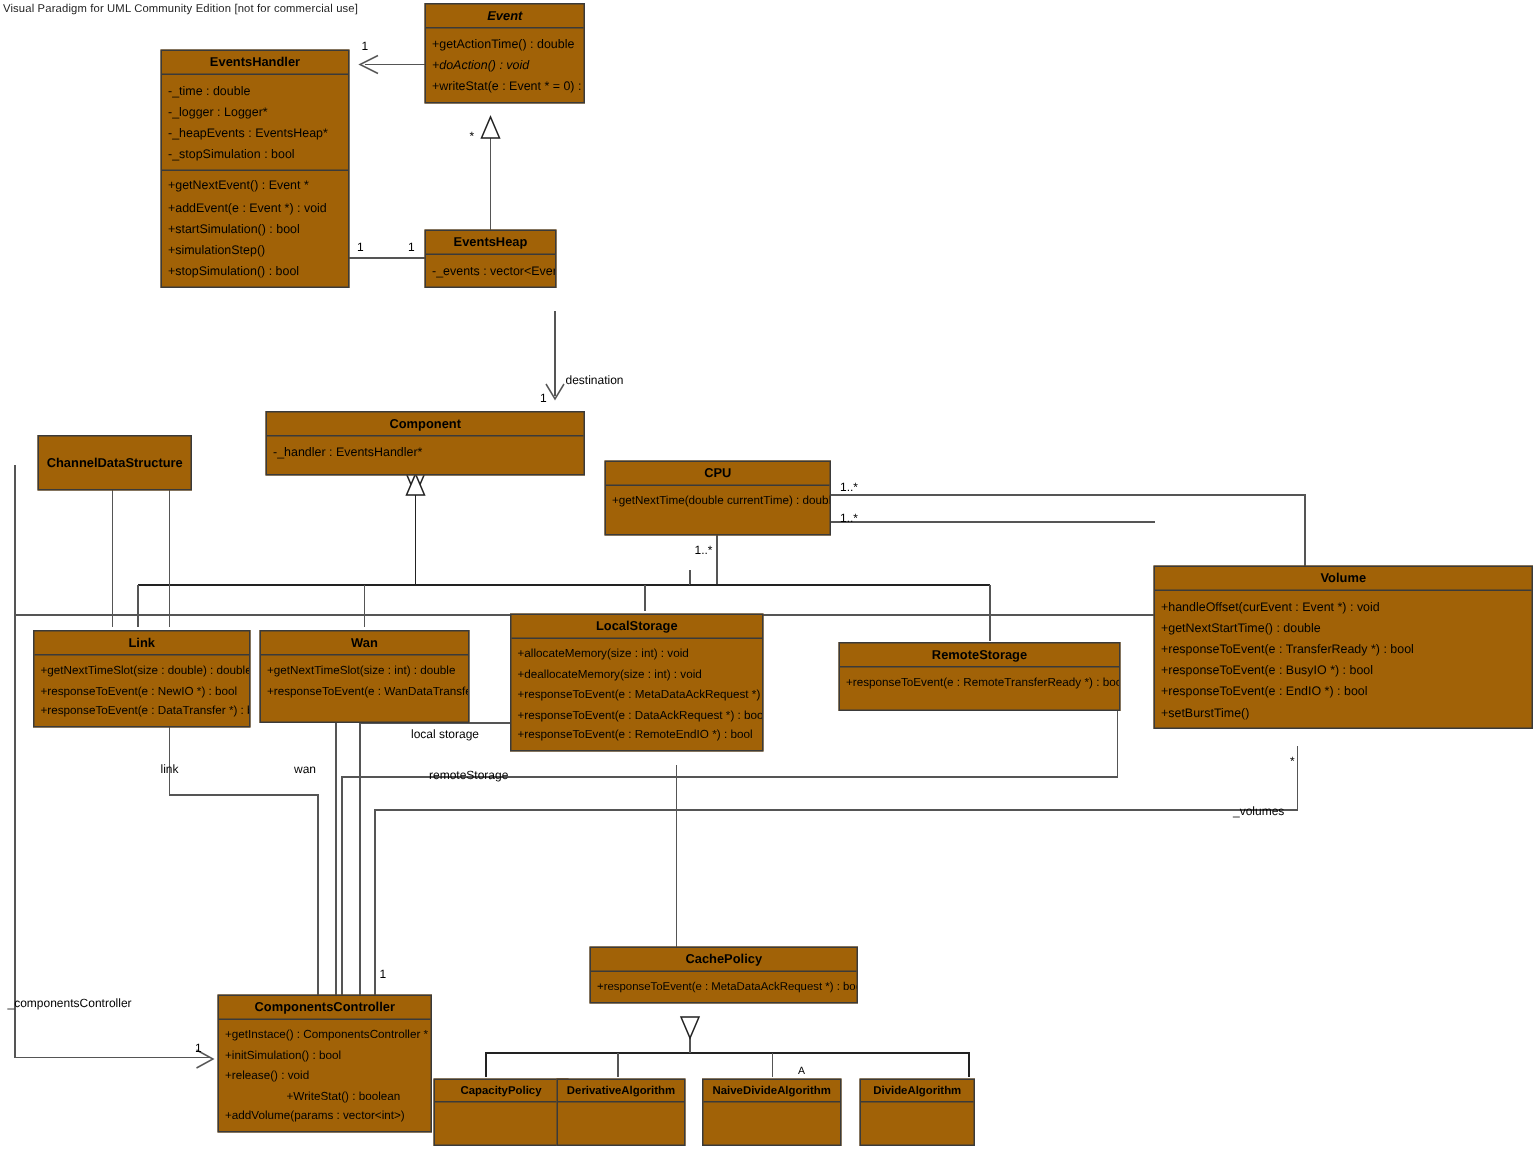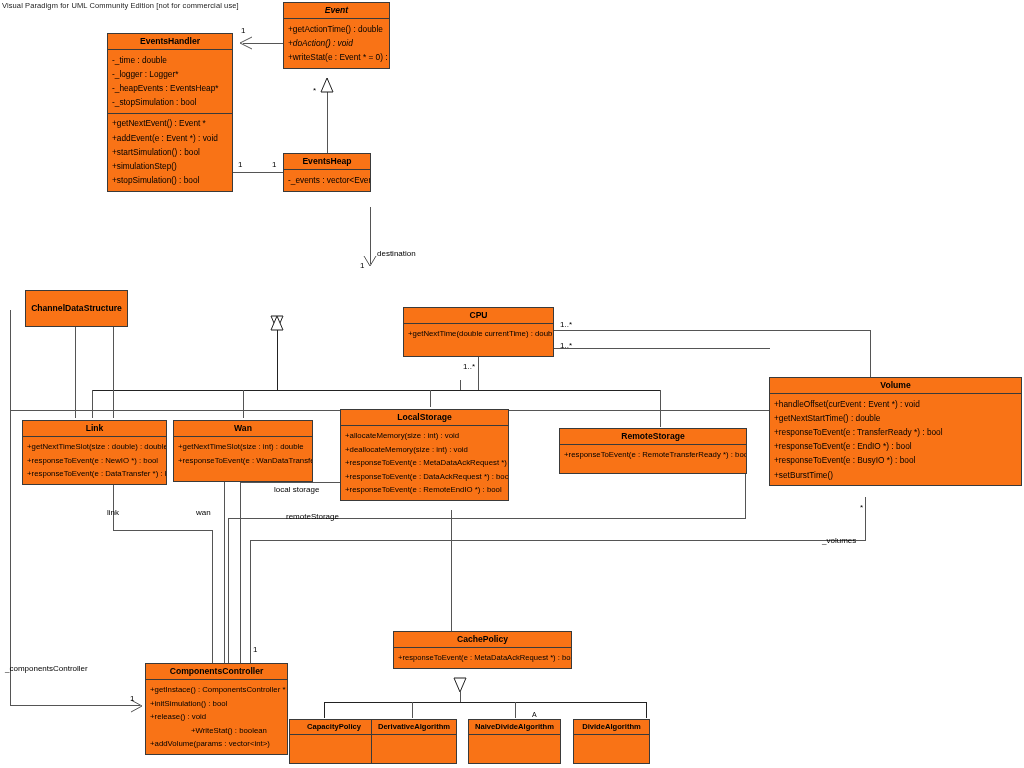"Event" .uml { background: #f97316 -> #a16207 }
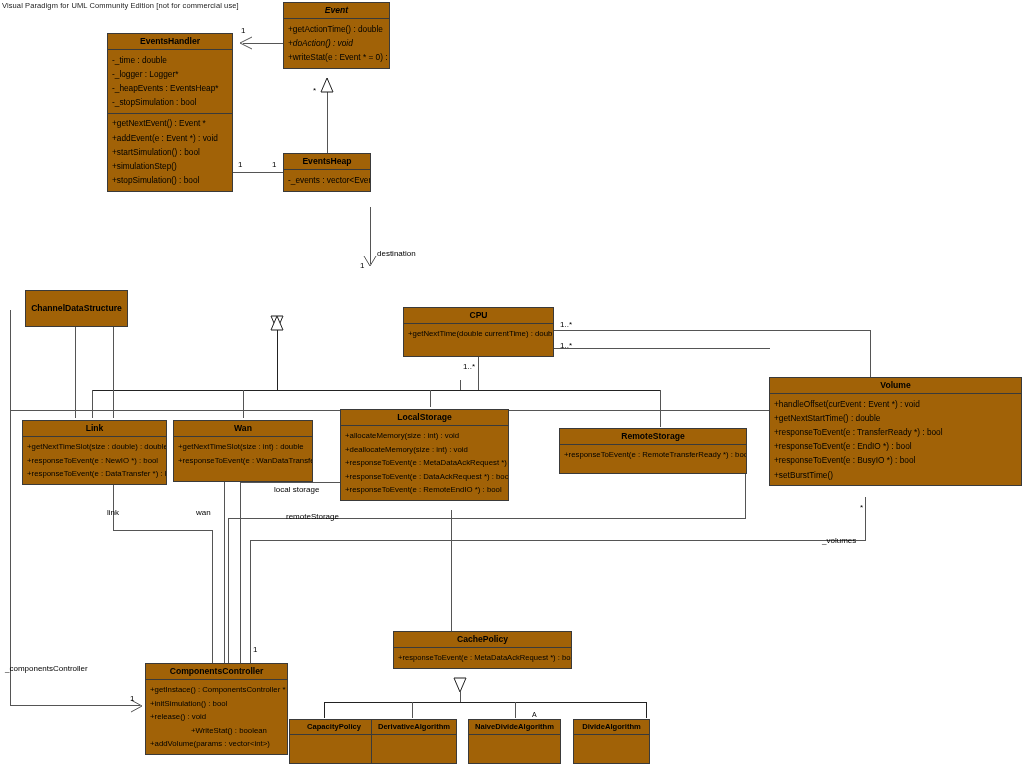"Component" div.uml { html: none -> <div> <div>Component</div> <div> <div>-_handler : EventsHandler*</div> </div> </div> }
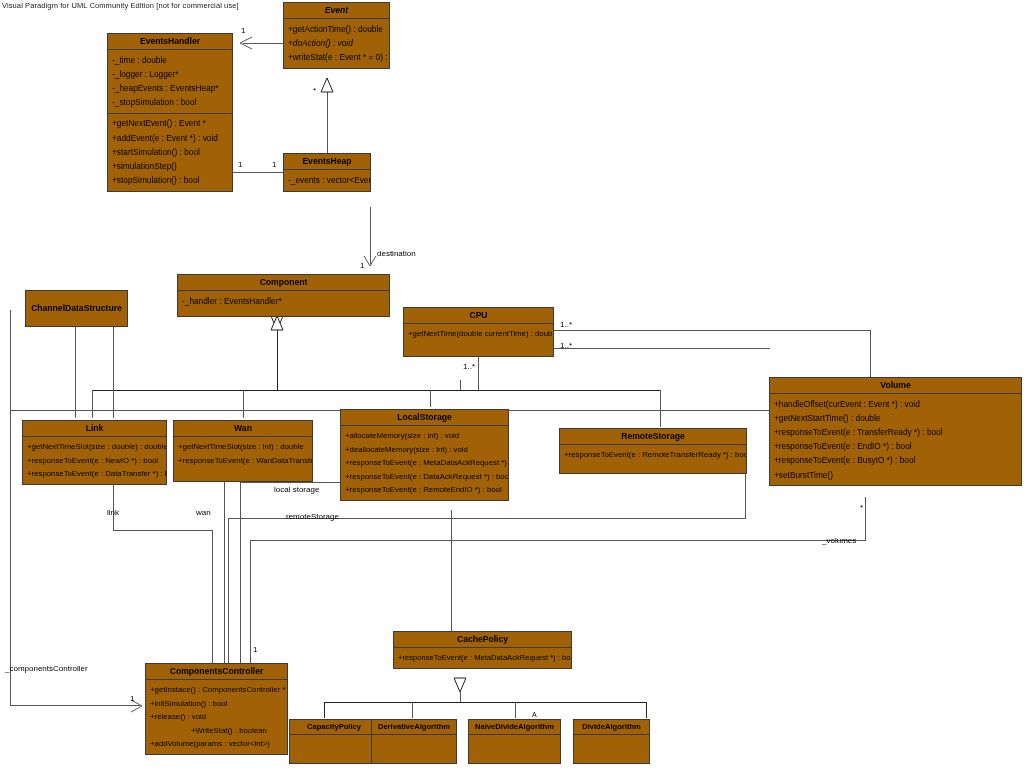"+responseToEvent(e : EndIO *) :" div.row { order: before "+responseToEvent(e : BusyIO *) :" -> after "+responseToEvent(e : BusyIO *) :" }
